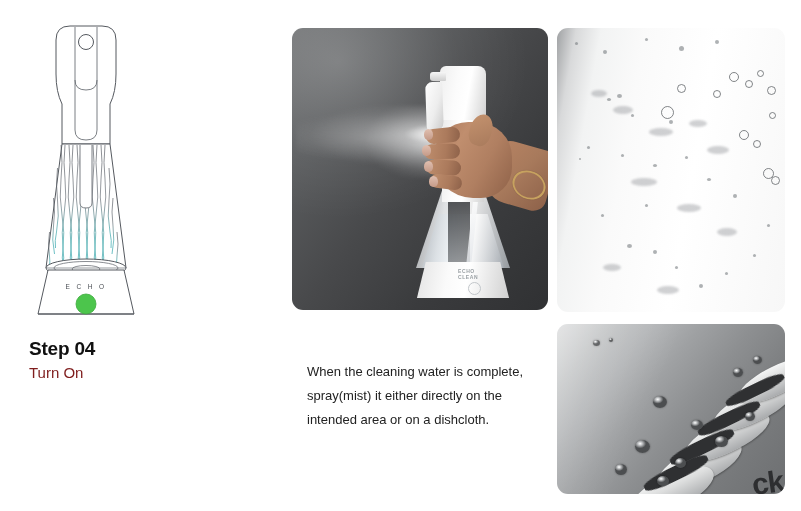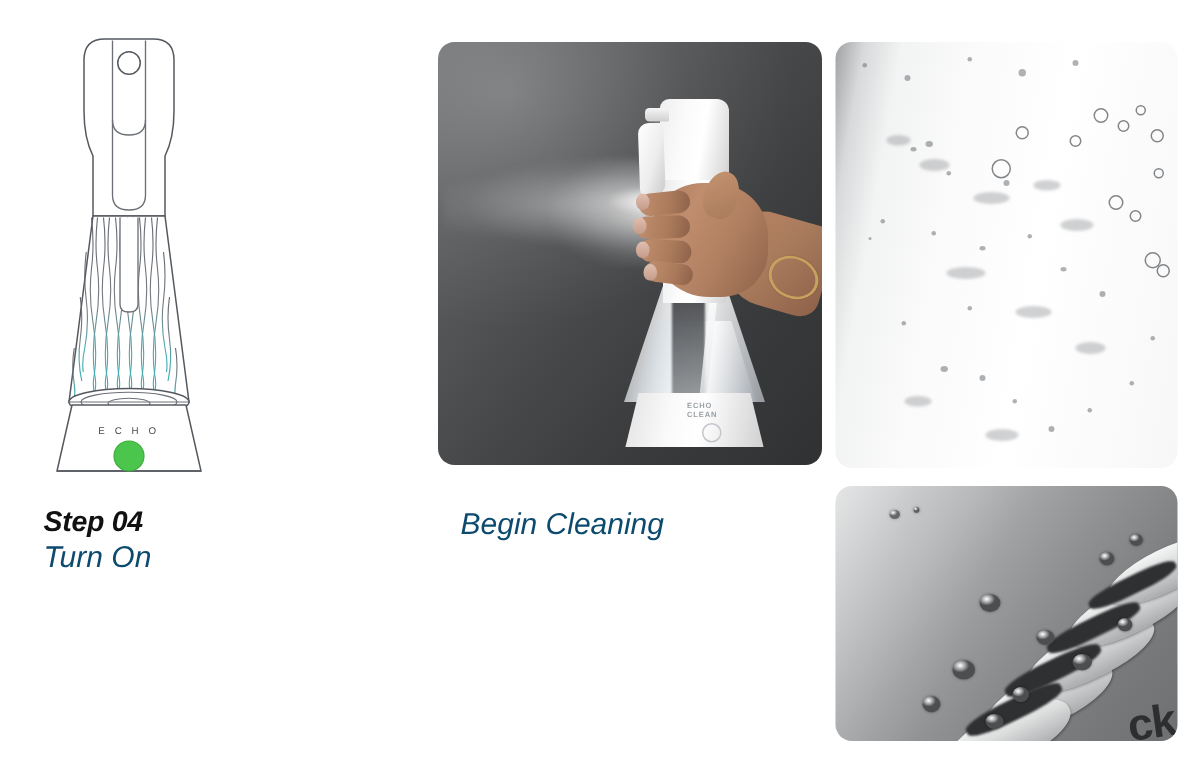"Step 04" .step-block { font-style: italic -> none }
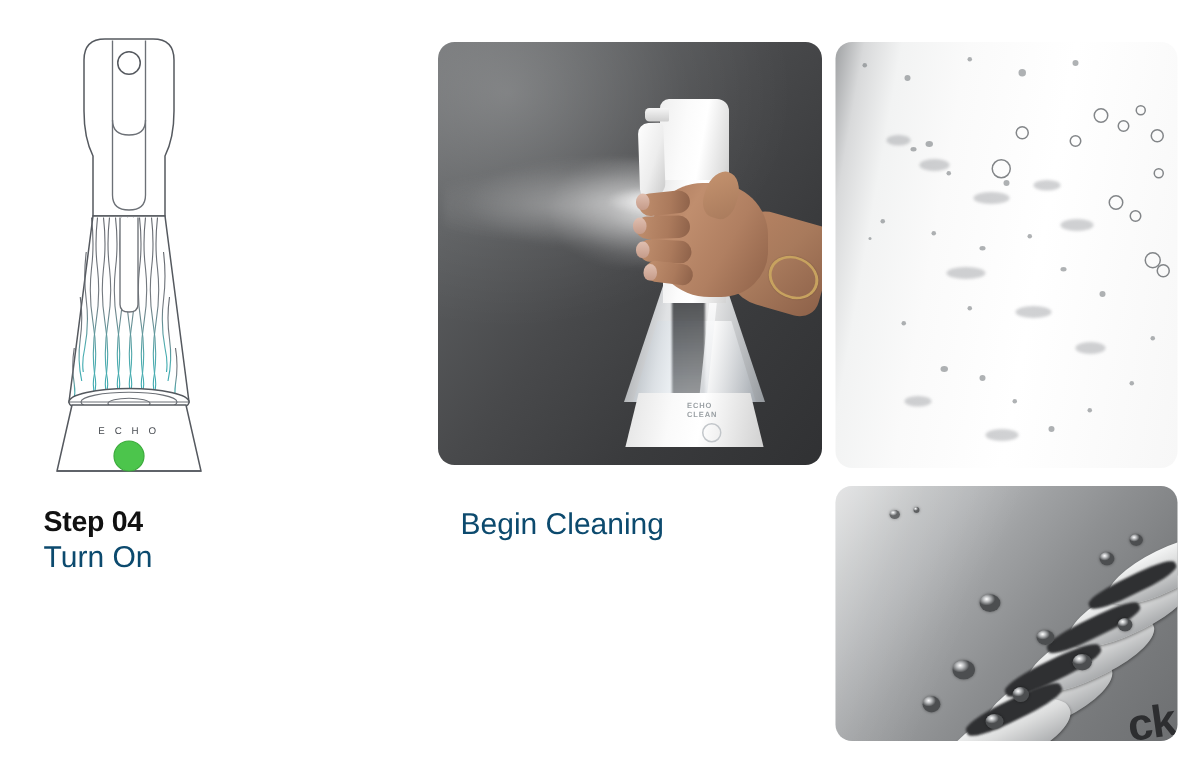"Begin Cleaning" p.step-sub { html: <p>Begin Cleaning</p> -> none }
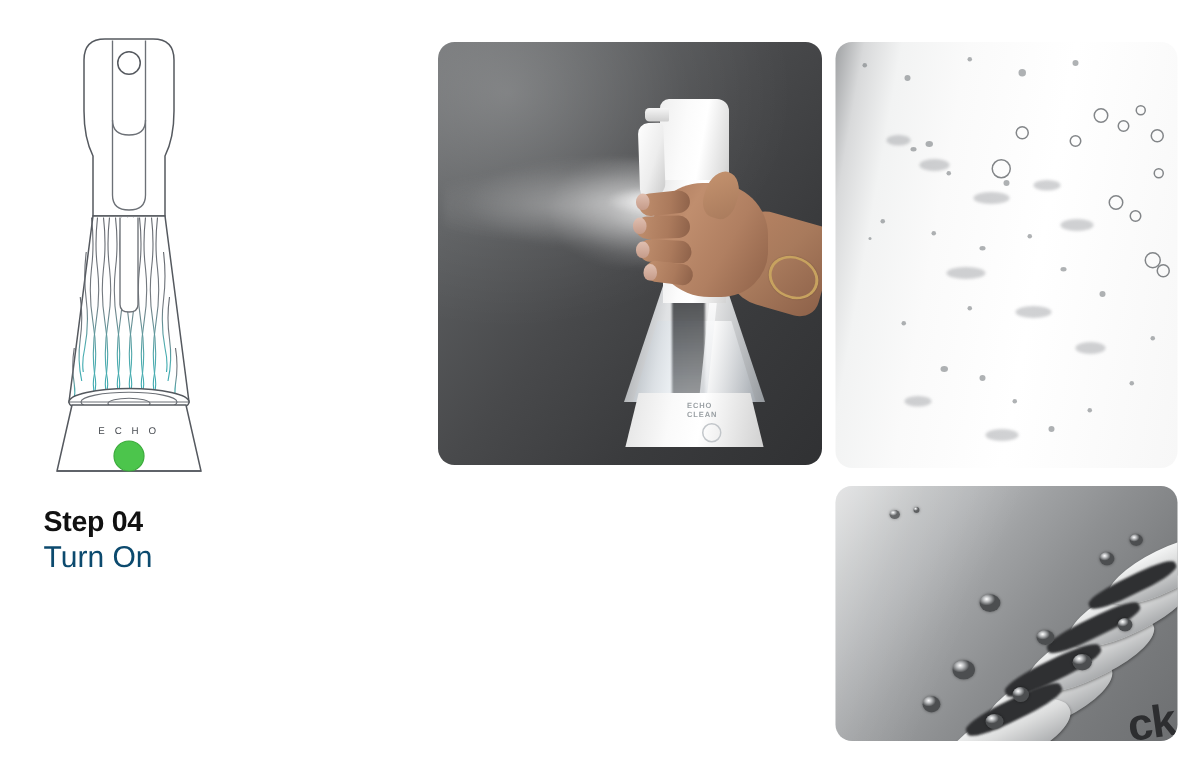"Turn On" .step-sub { color: #0c4a6e -> #7f1d1d; font-size: 20px -> 15px }
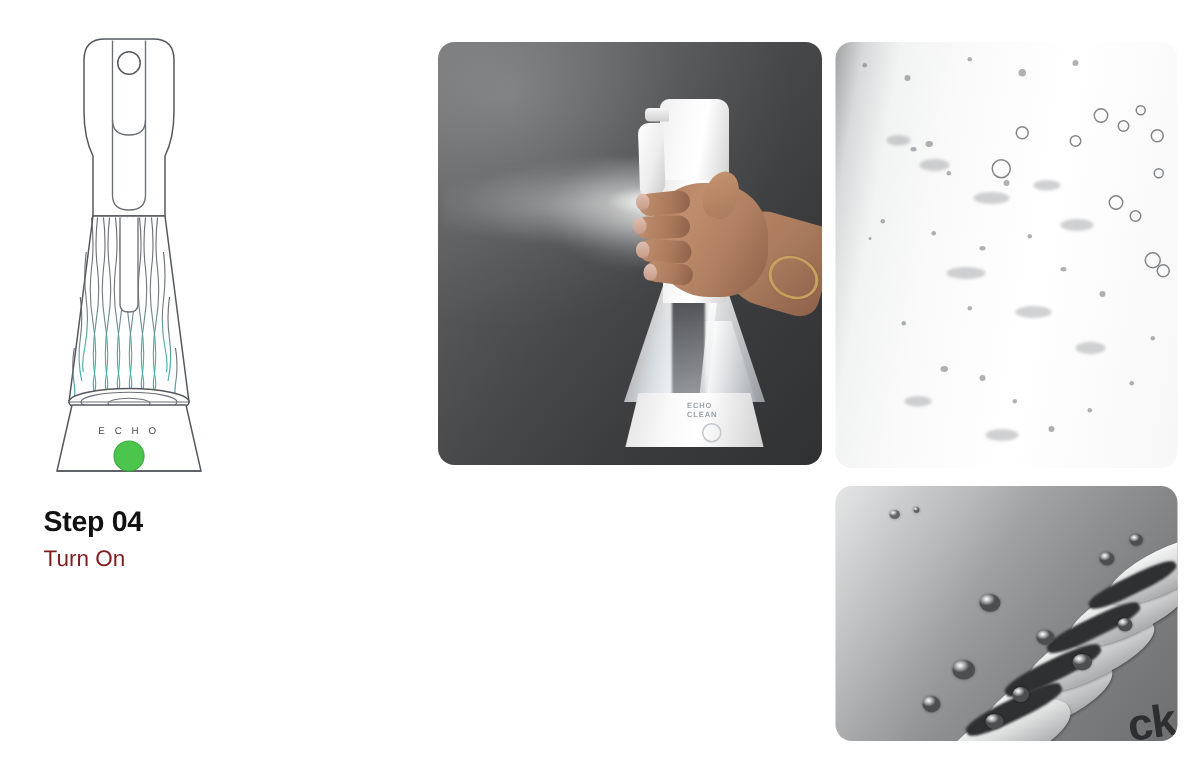"When the cleaning water is" p.step-body { html: none -> <p>When the cleaning water is complete, spray(mist) it either directly on the intended area or on a dishcloth.</p> }
